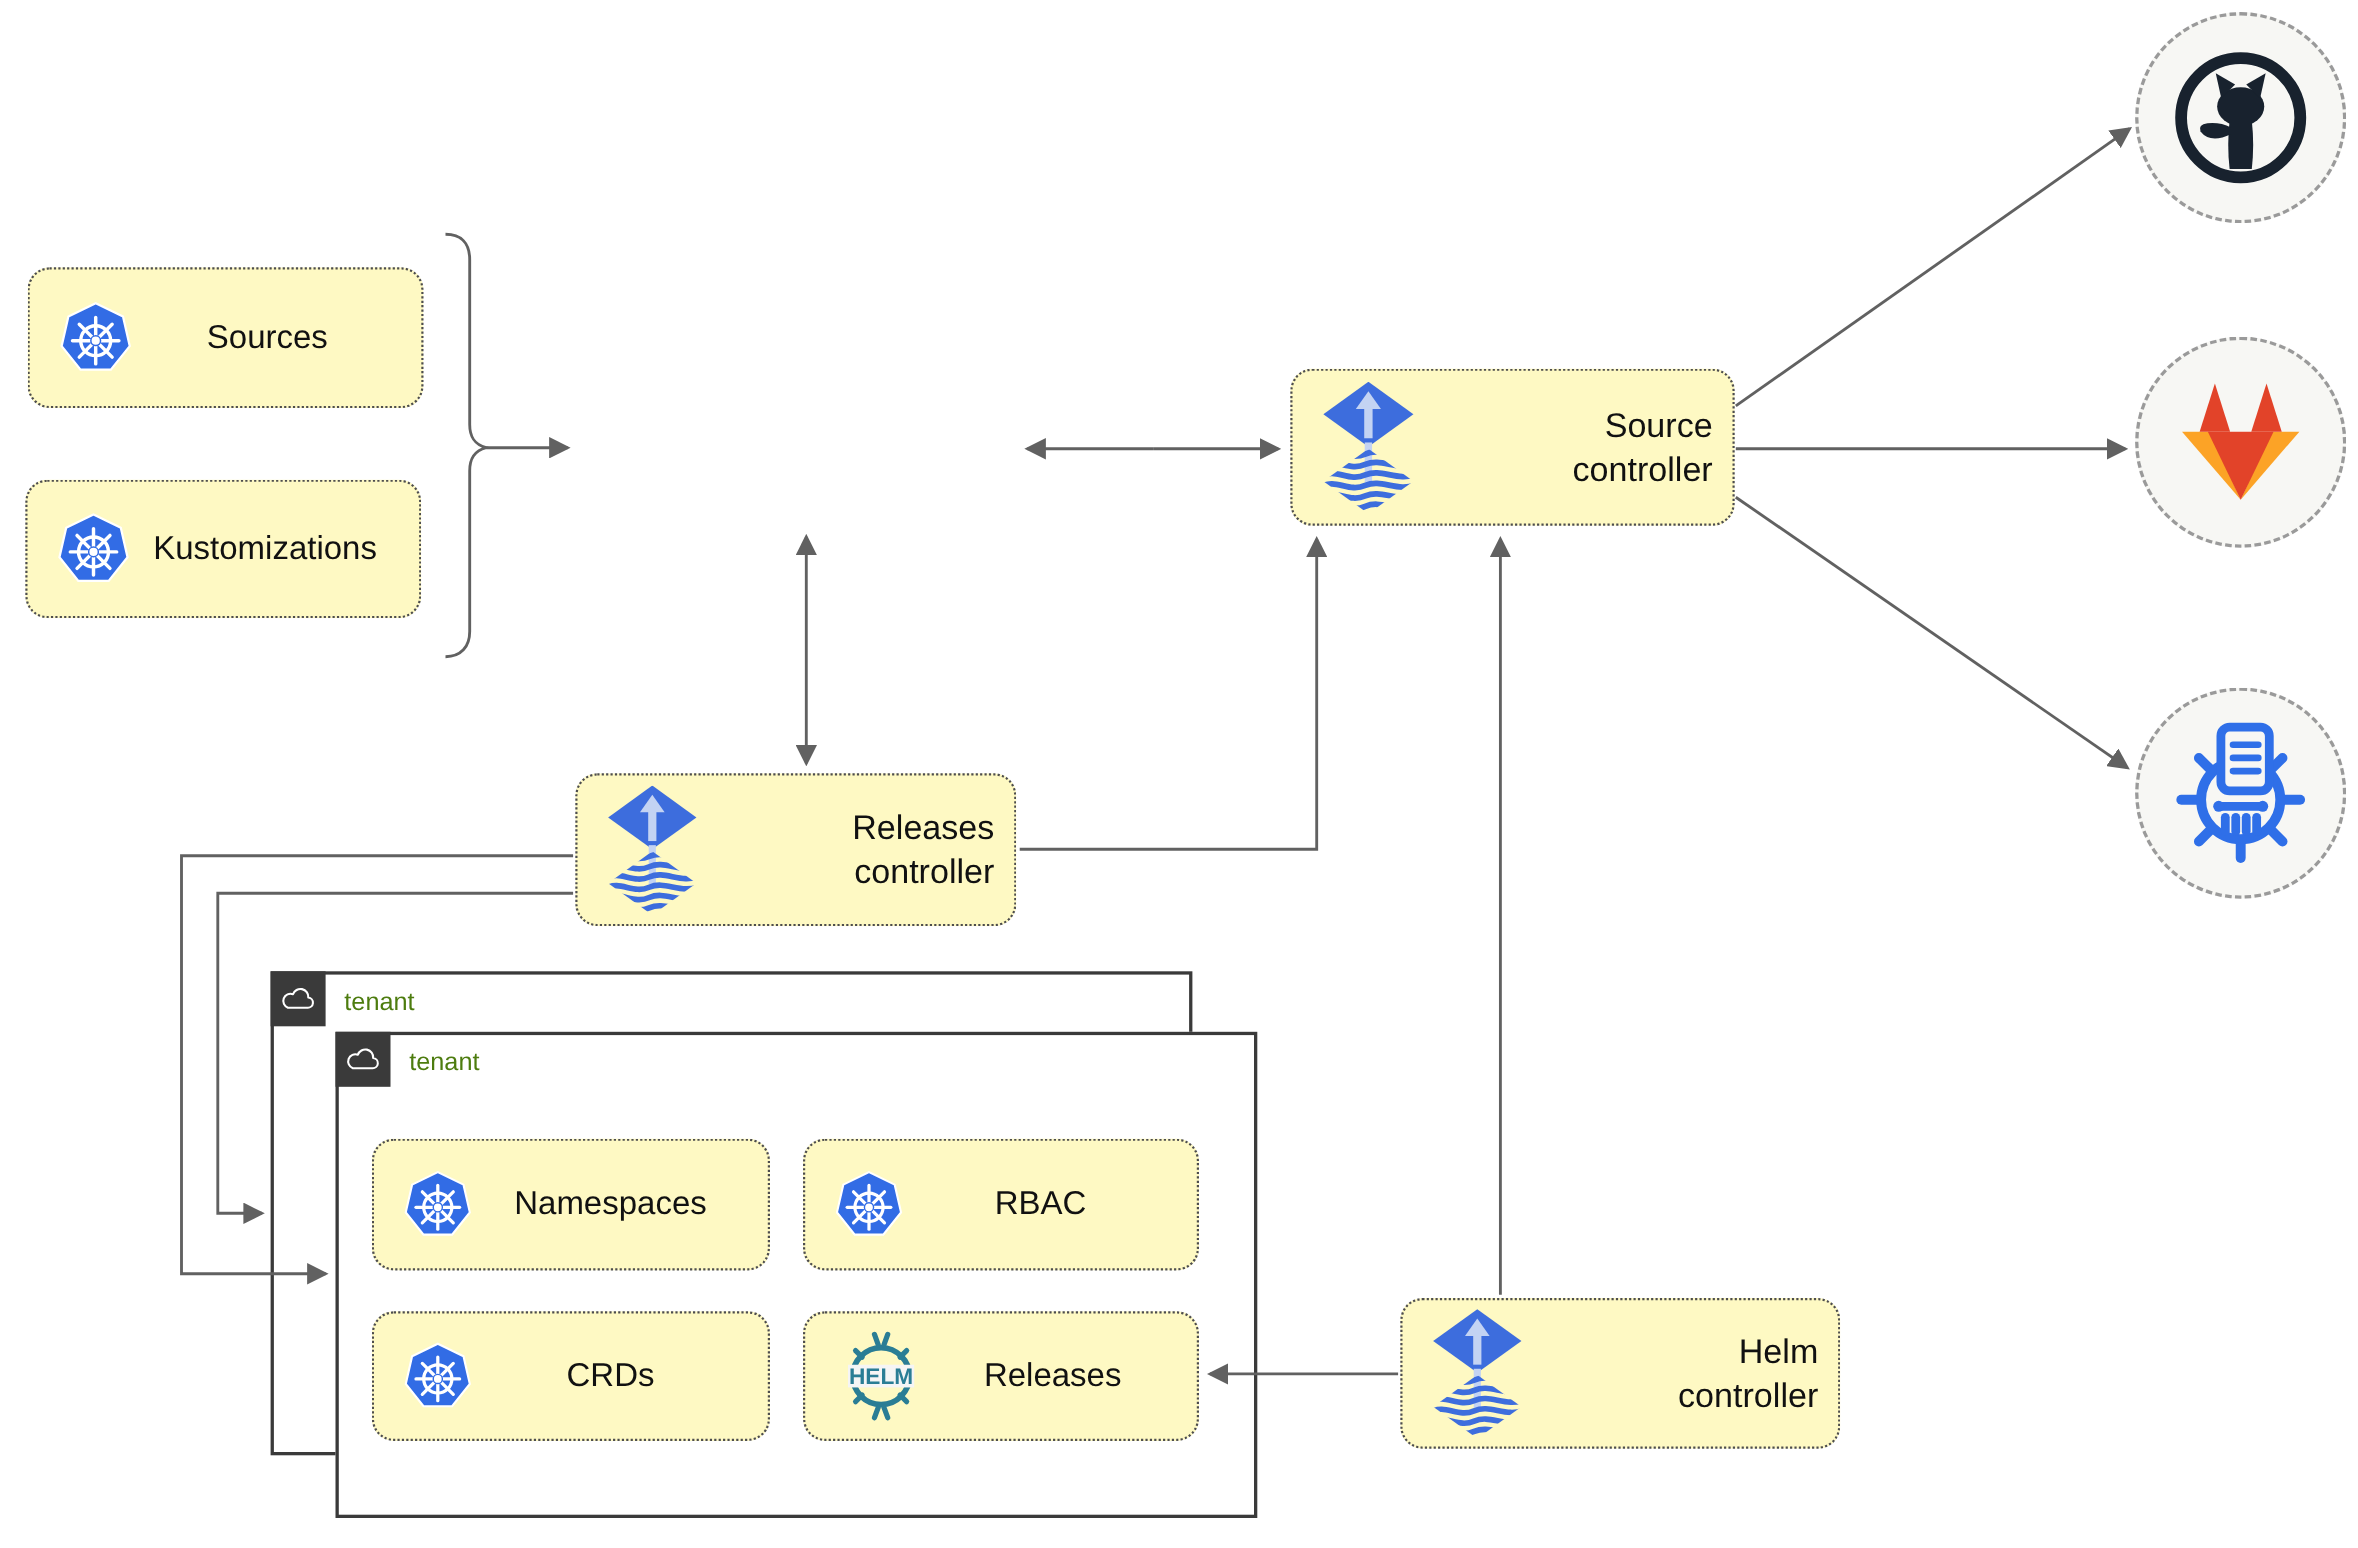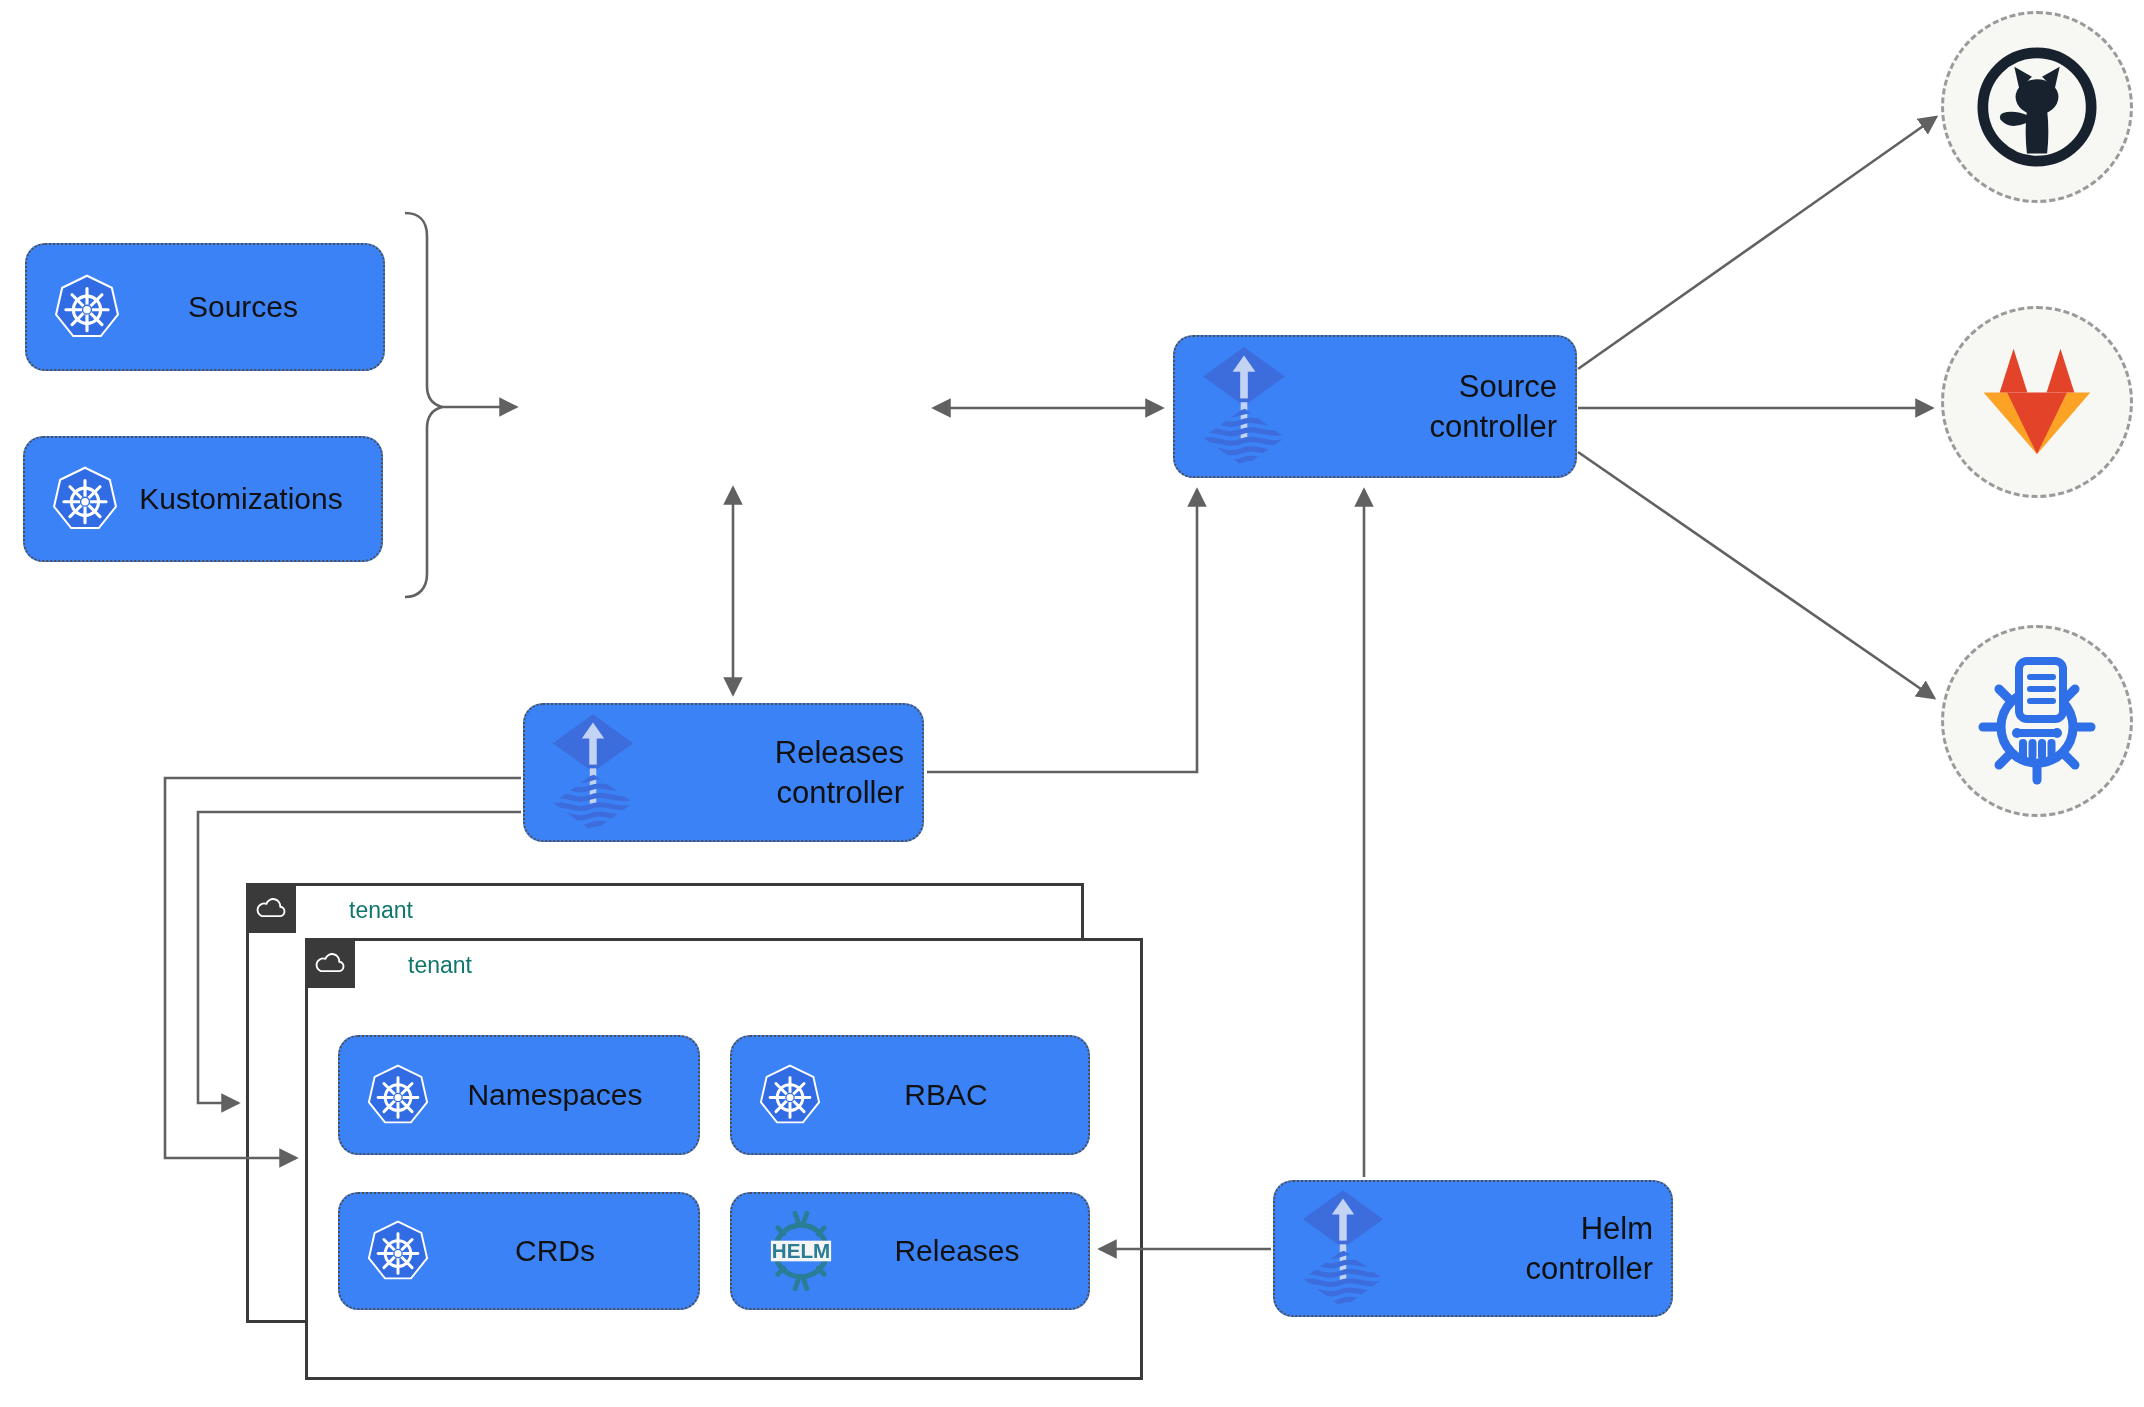"Sources" .node { background: #3b82f6 -> #fef9c3 }
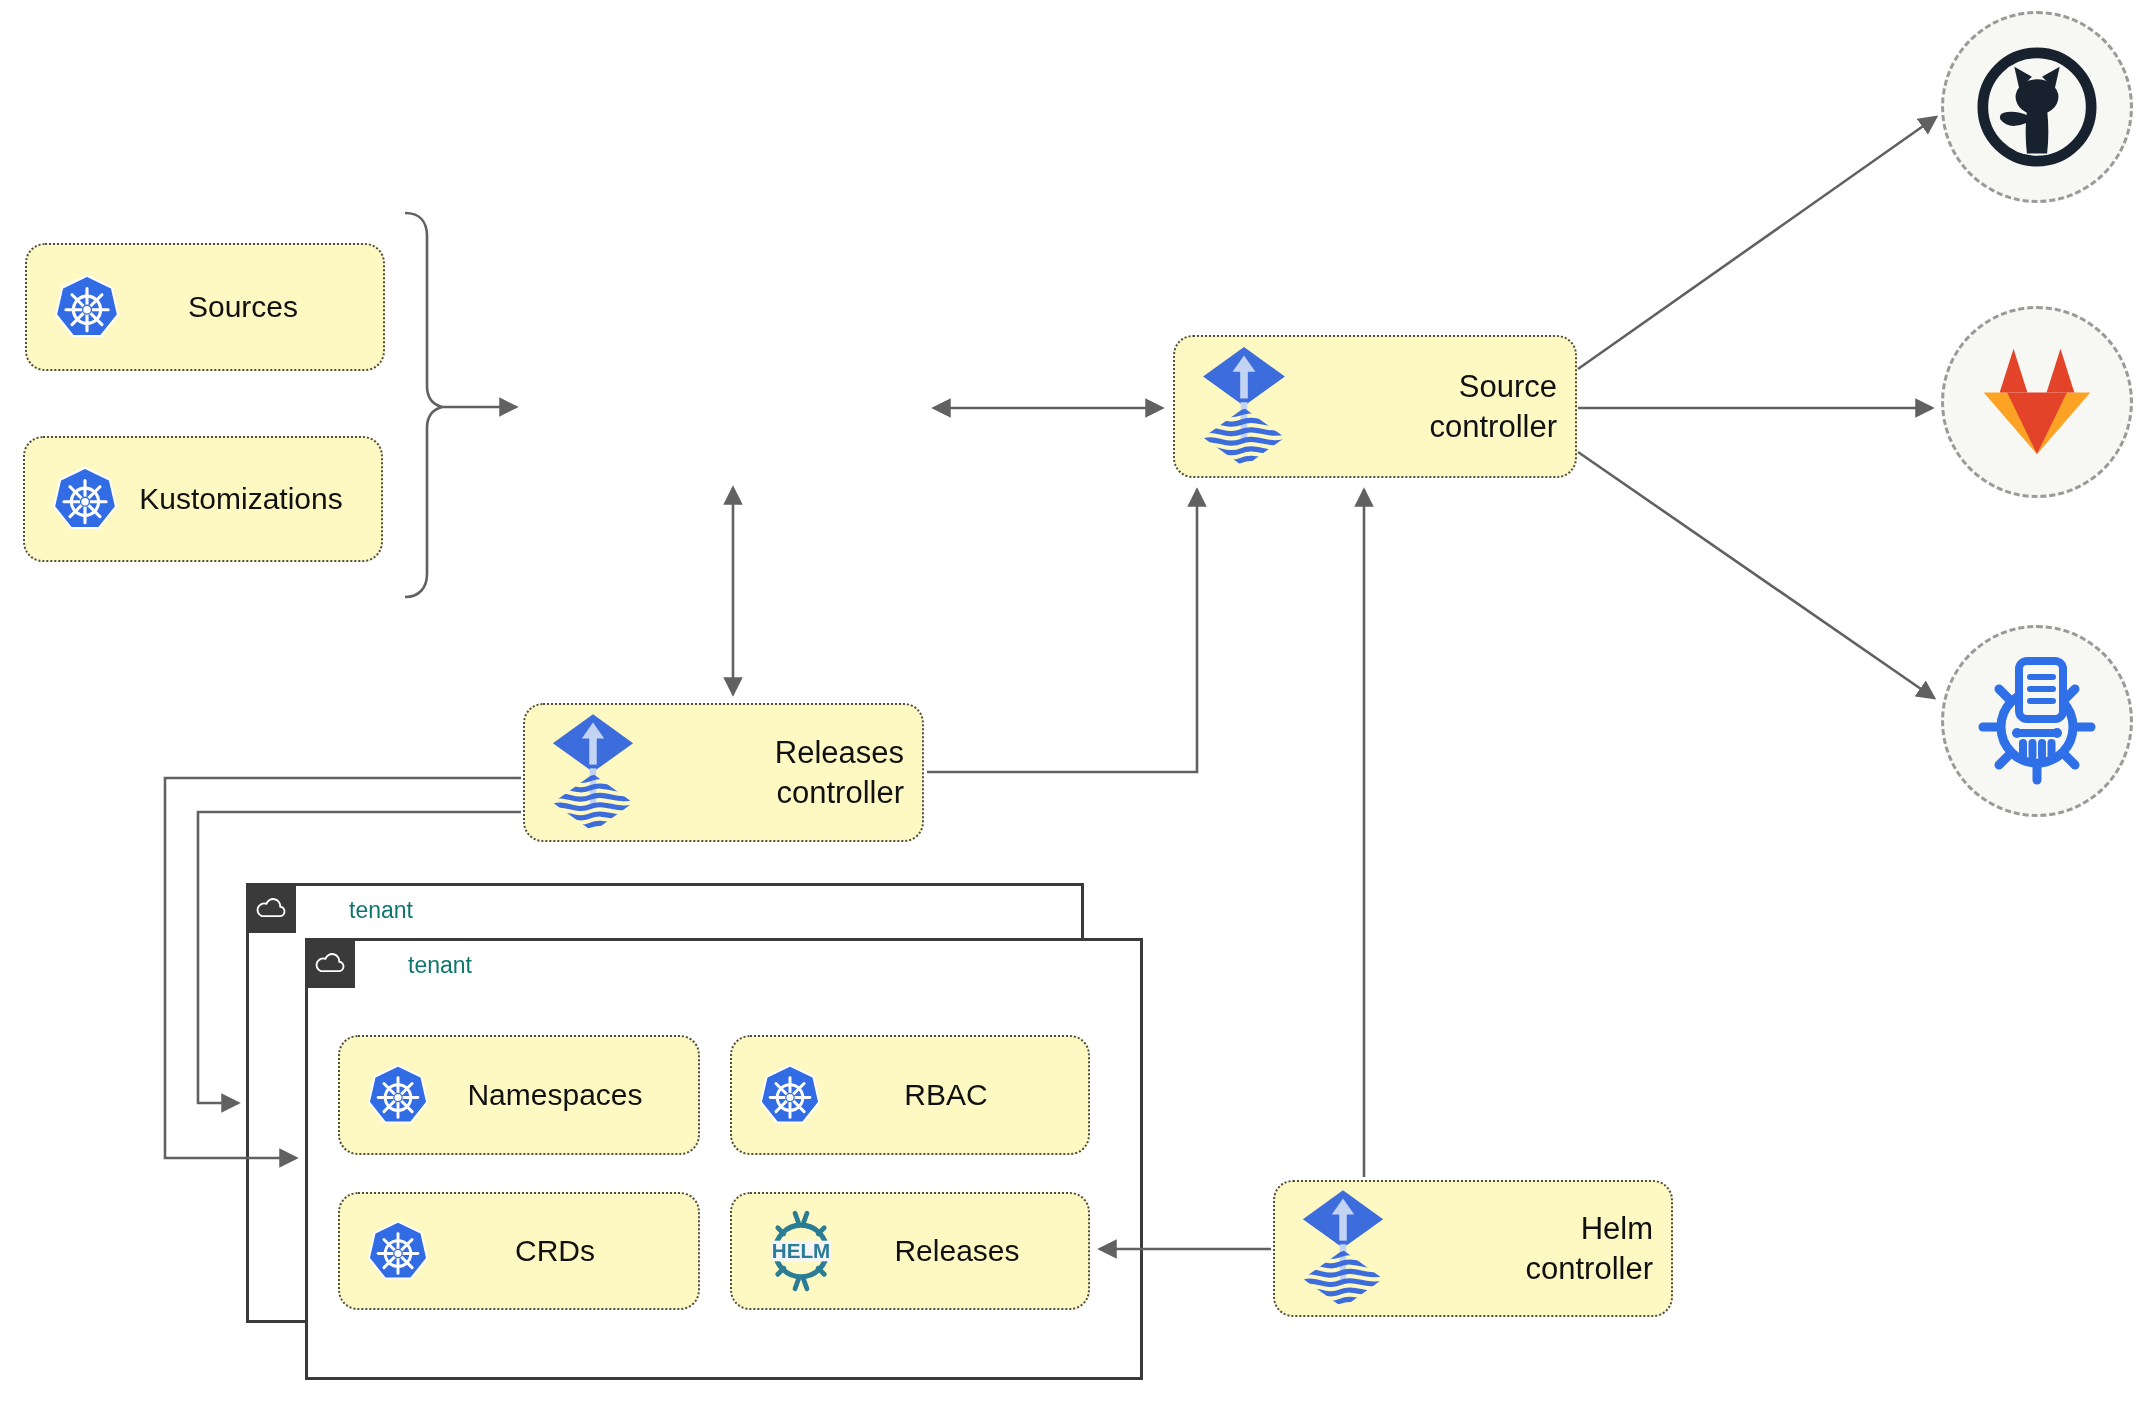"tenant" .tenant .tlabel { color: #0f766e -> #4d7c0f; margin-left: 36px -> none }
